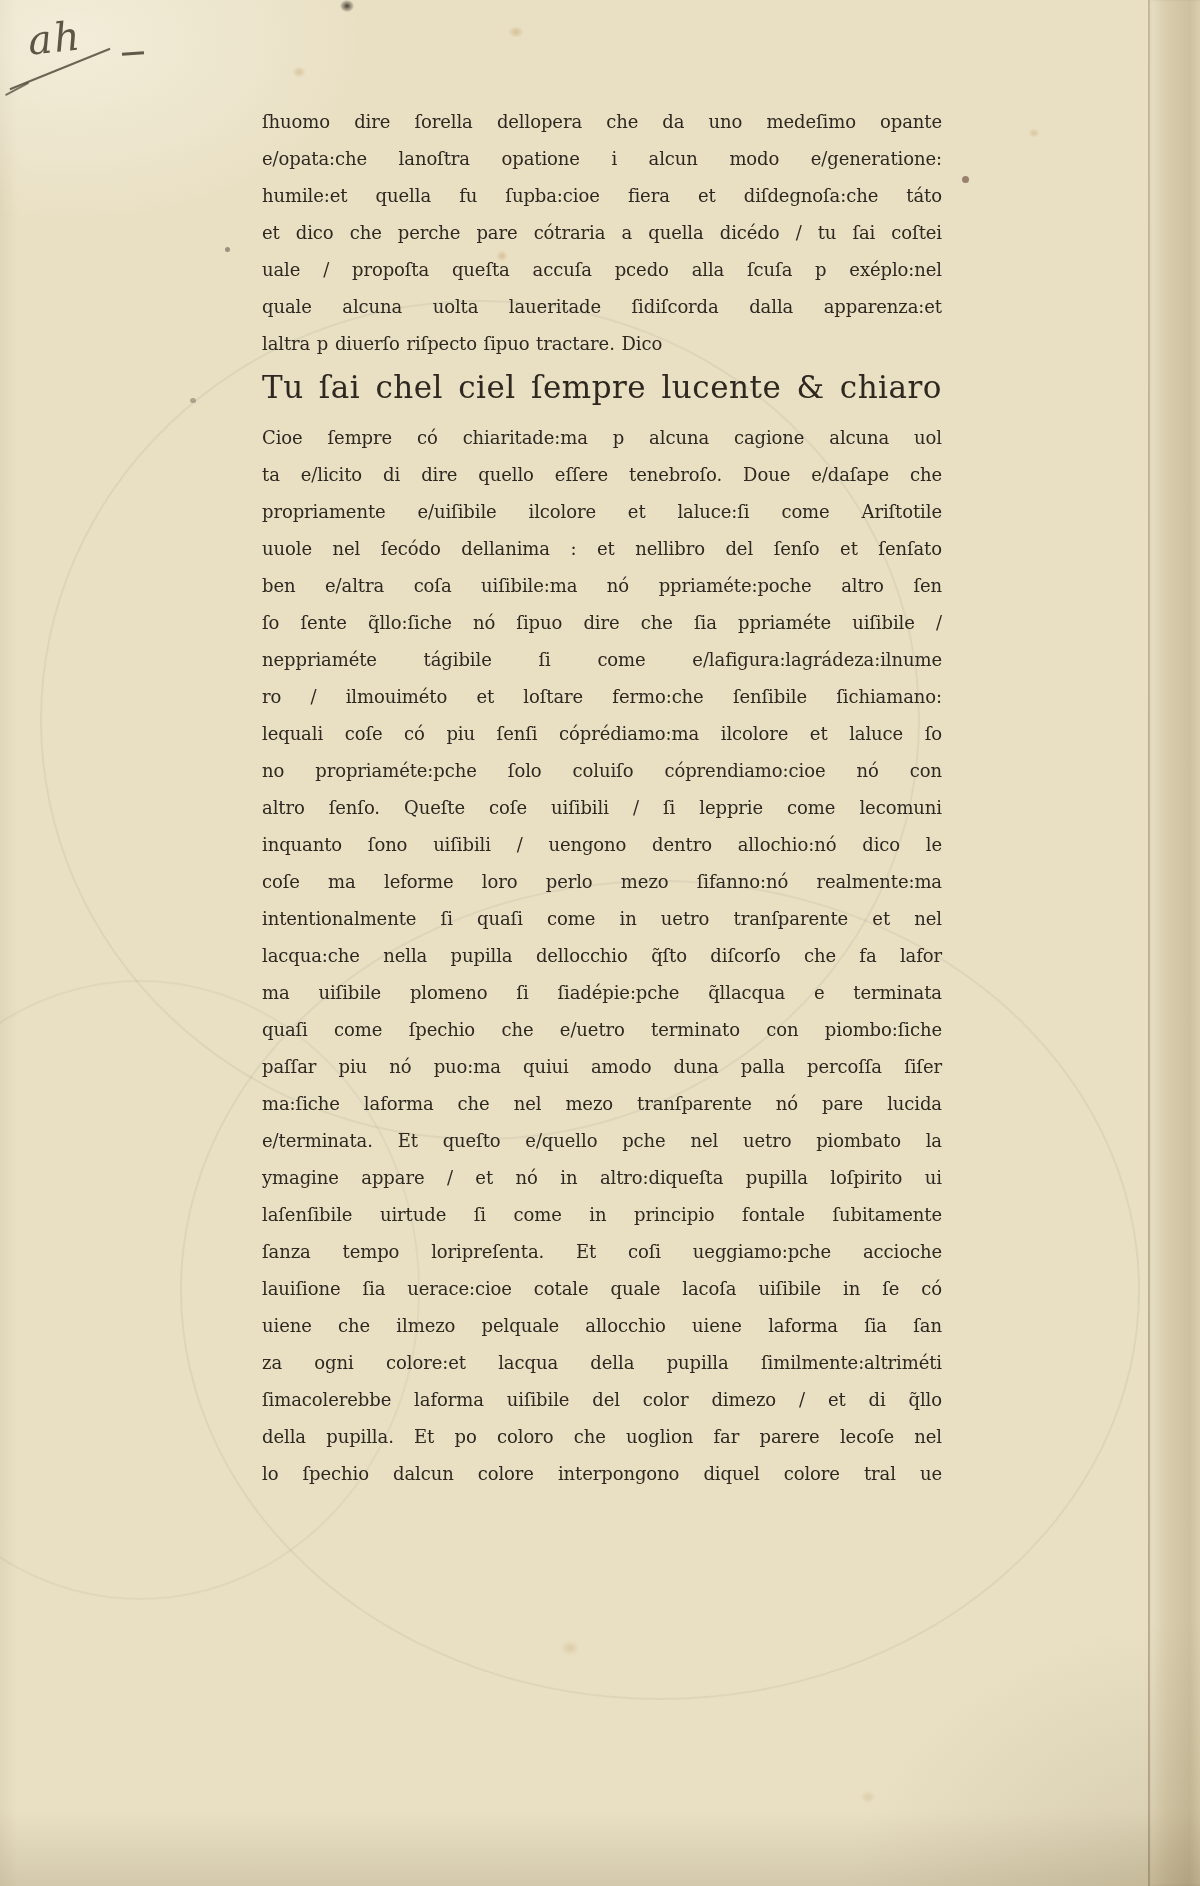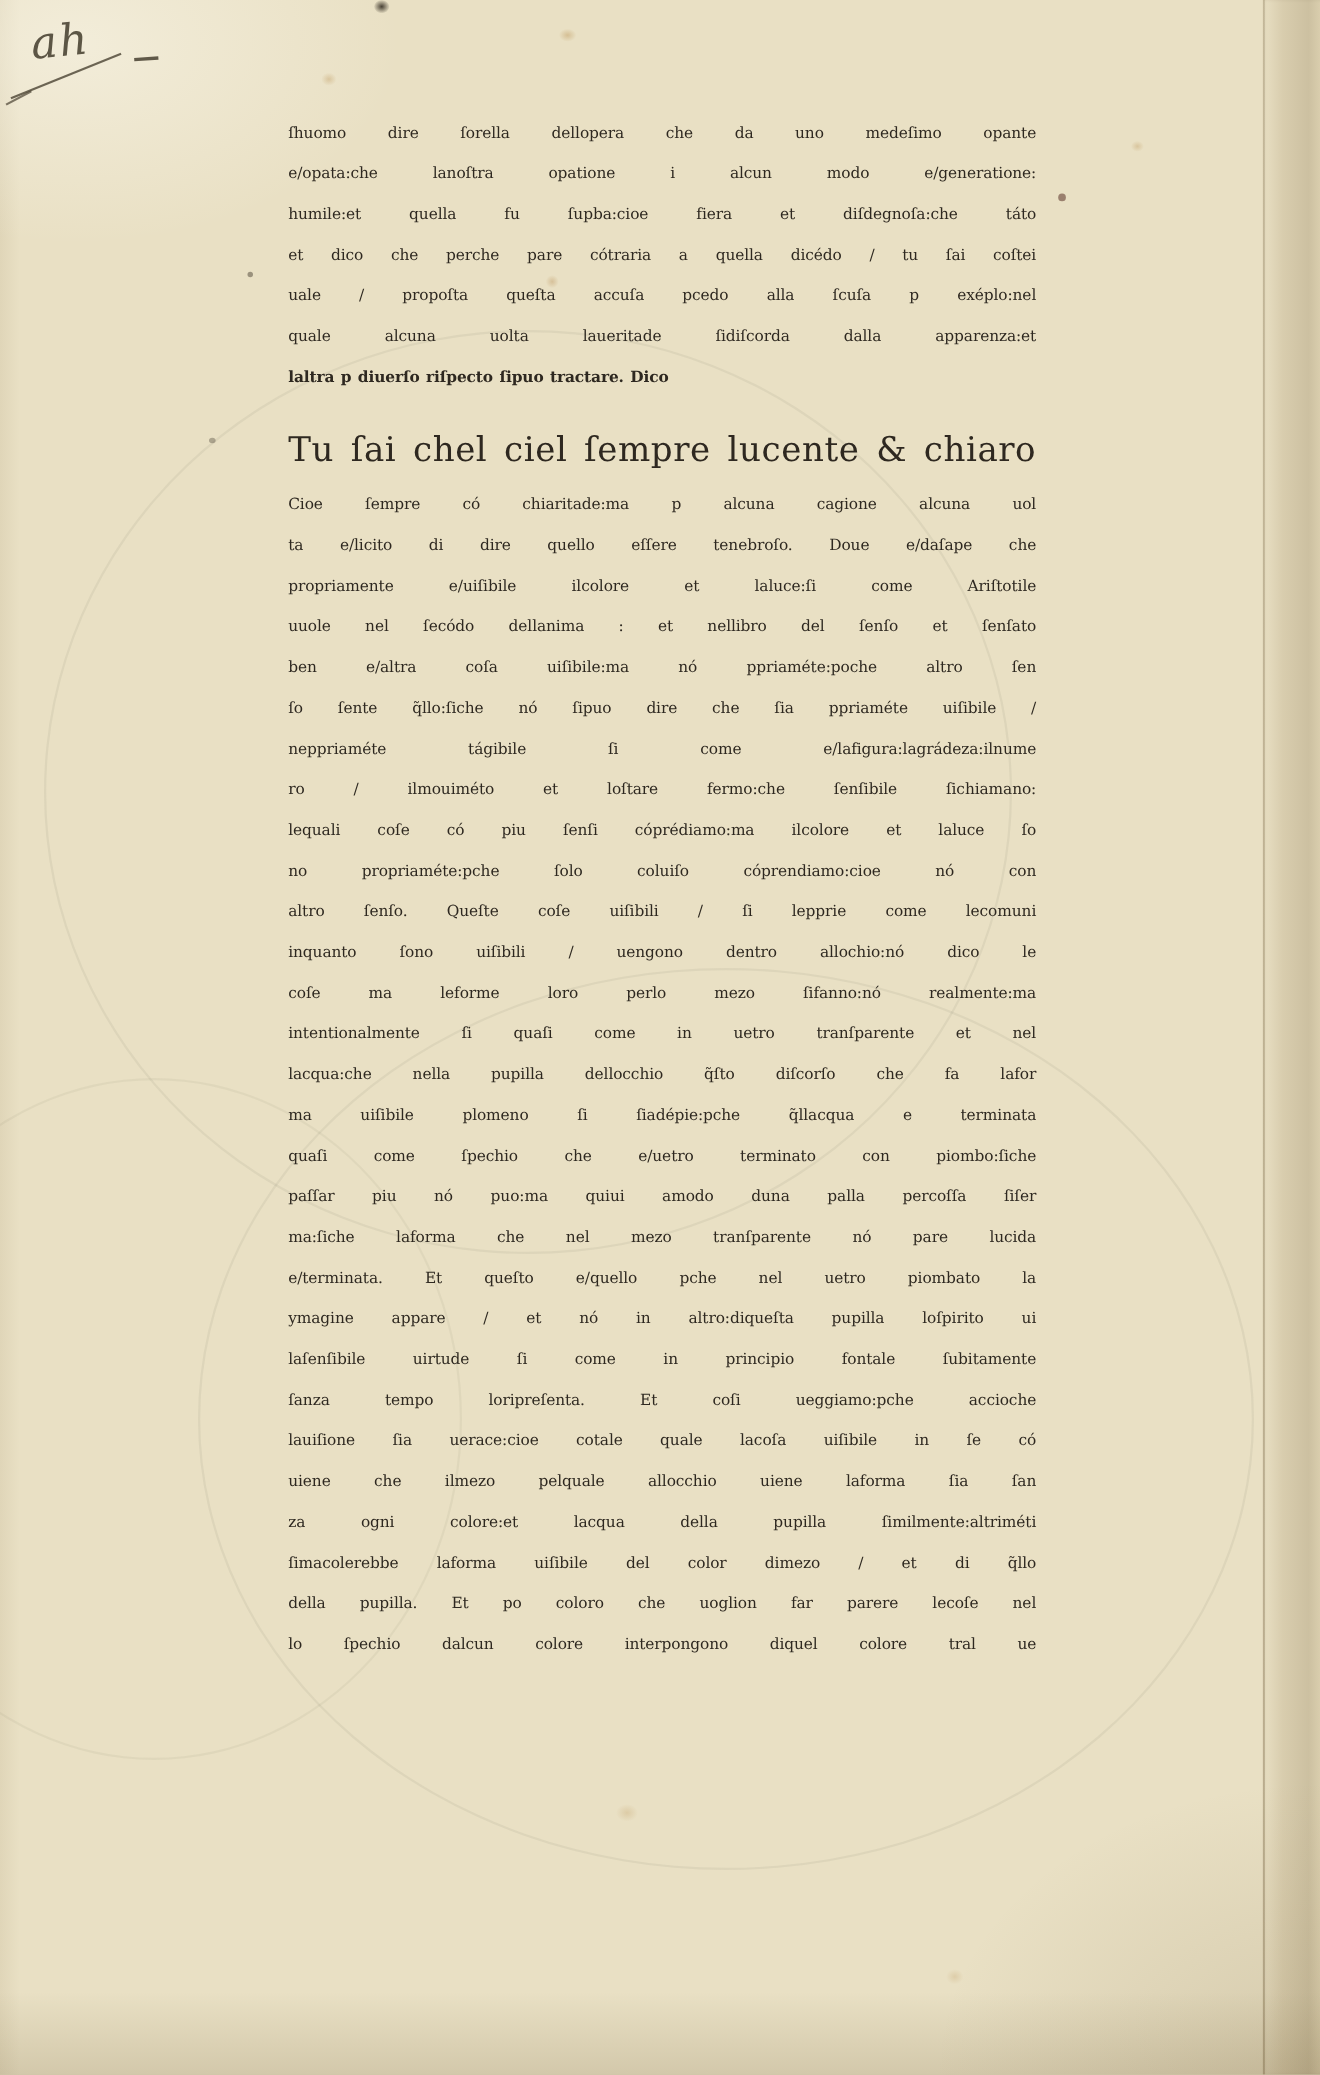"ſhuomo dire ſorella dellopera che" .tline { font-size: 14px -> 18px }
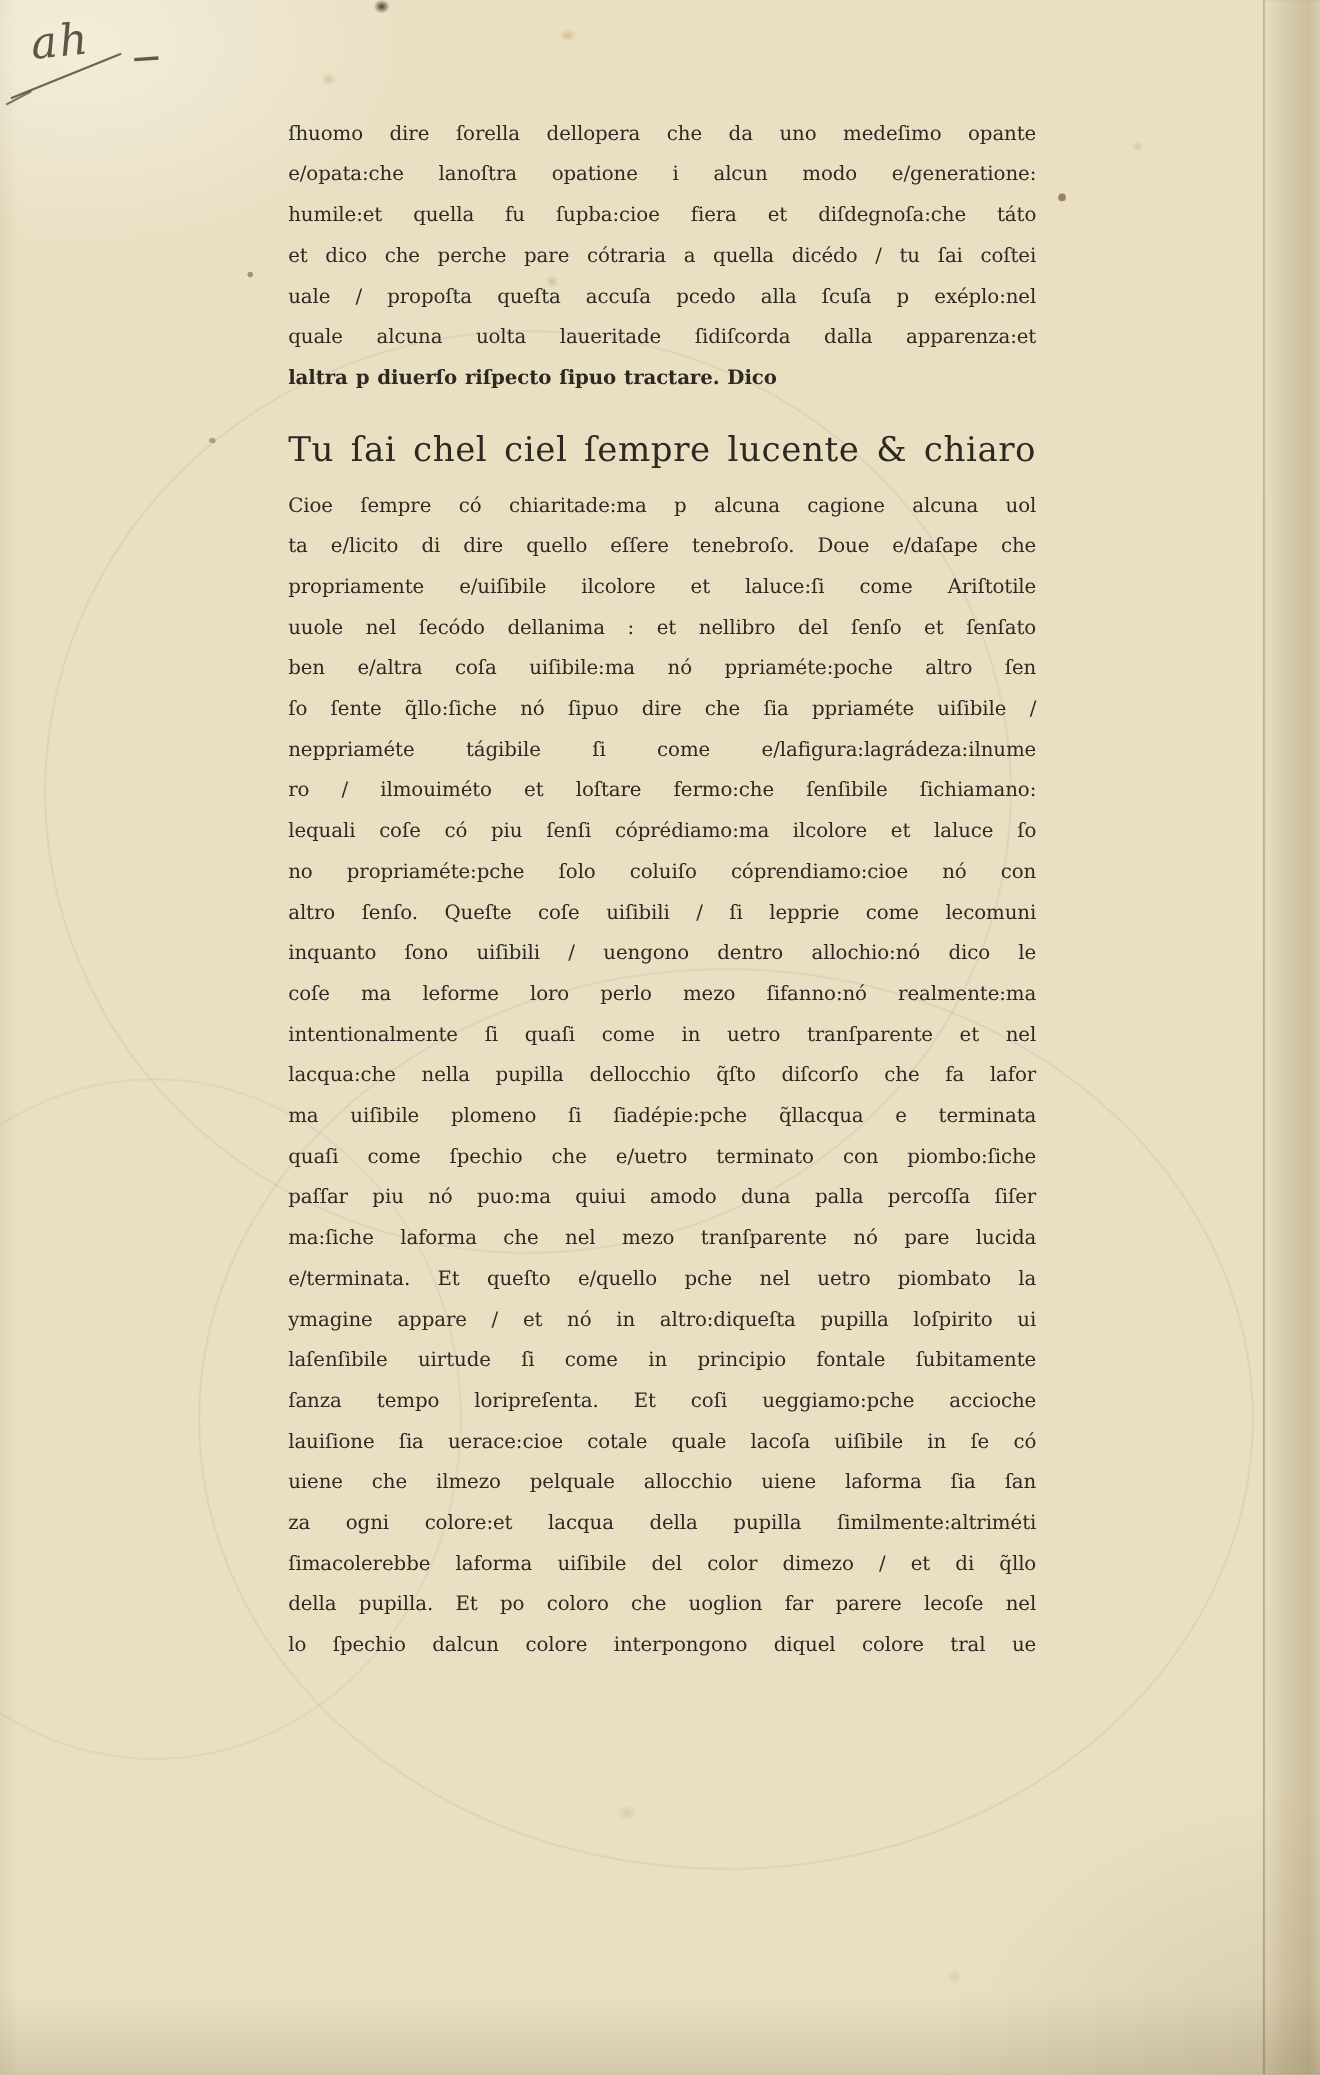"laltra p diuerſo riſpecto ſipuo" .tline.ragged { font-weight: bold -> none }
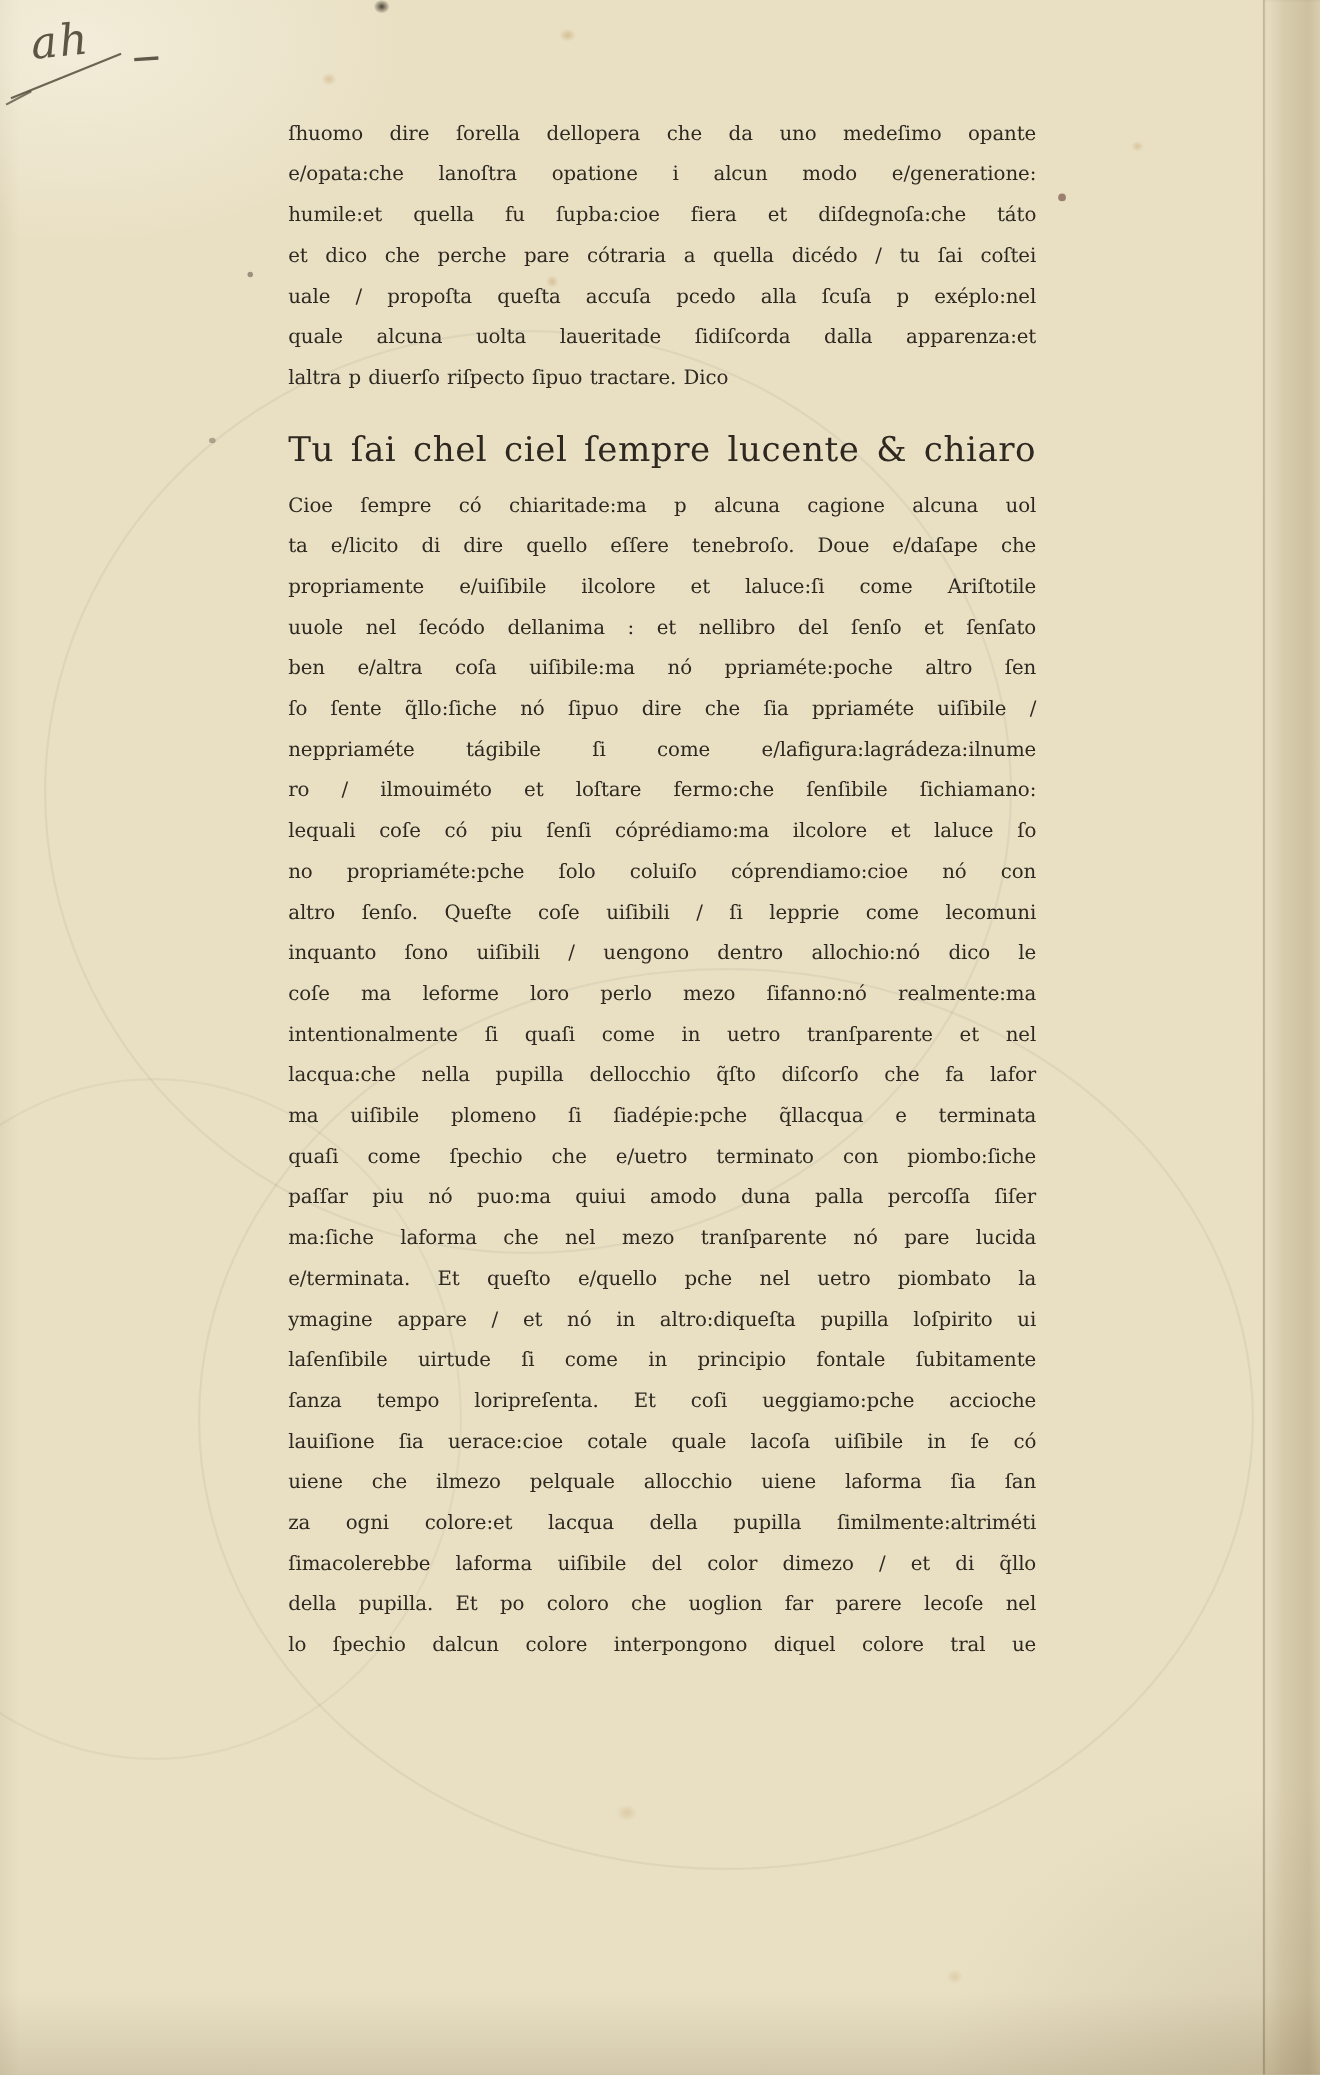"Tu ſai chel ciel ſempre" .heading { margin: 24px 0 9px 0 -> 2px 0 9px 0 }
